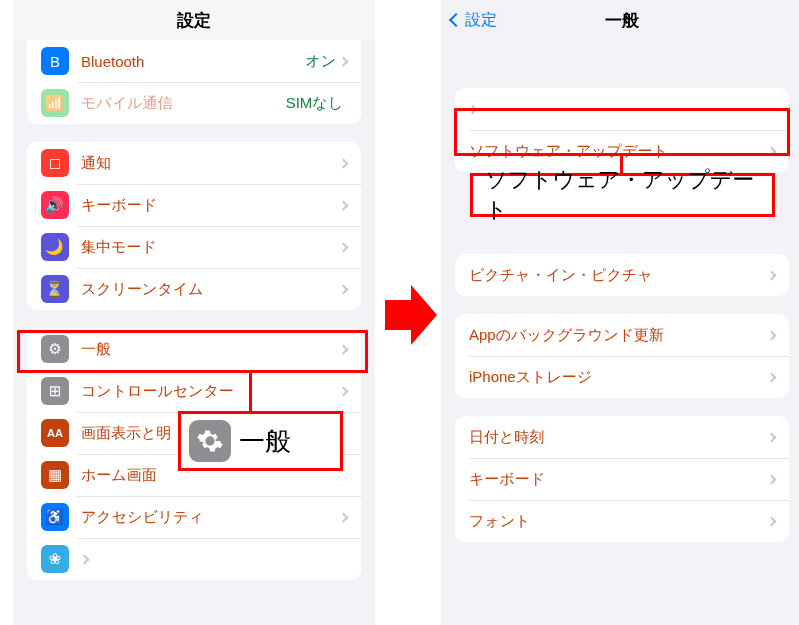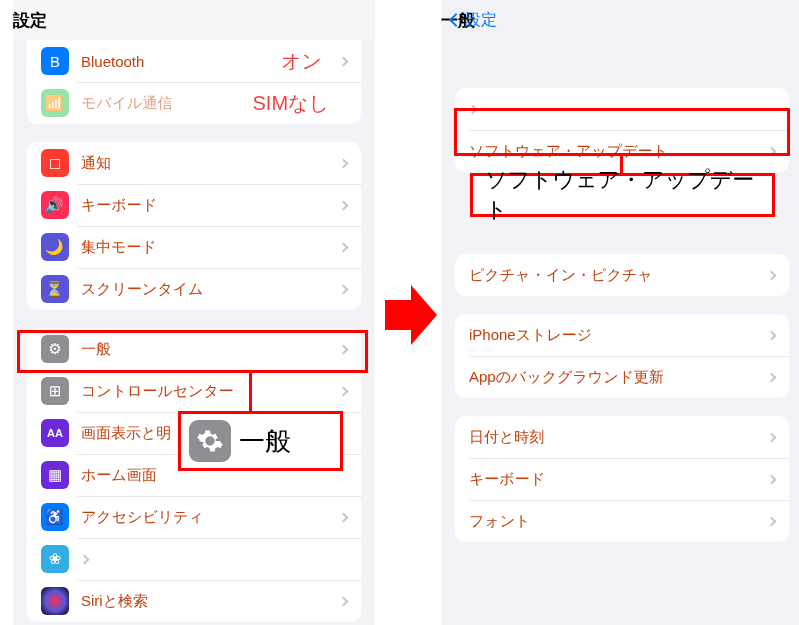"設定" .header { justify-content: flex-start -> center }
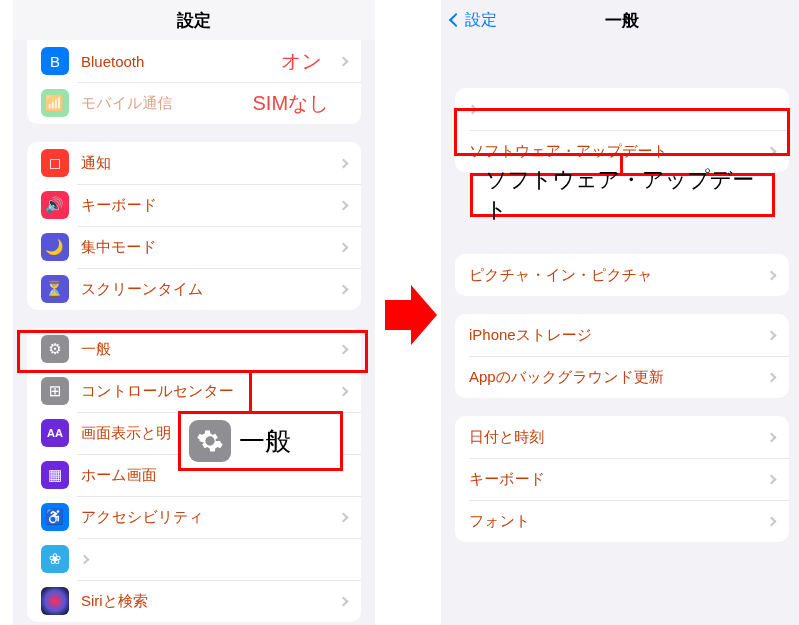"オン" .row-value { color: #ef4444 -> #15803d; font-size: 20px -> 15px; margin-right: 18px -> 4px }
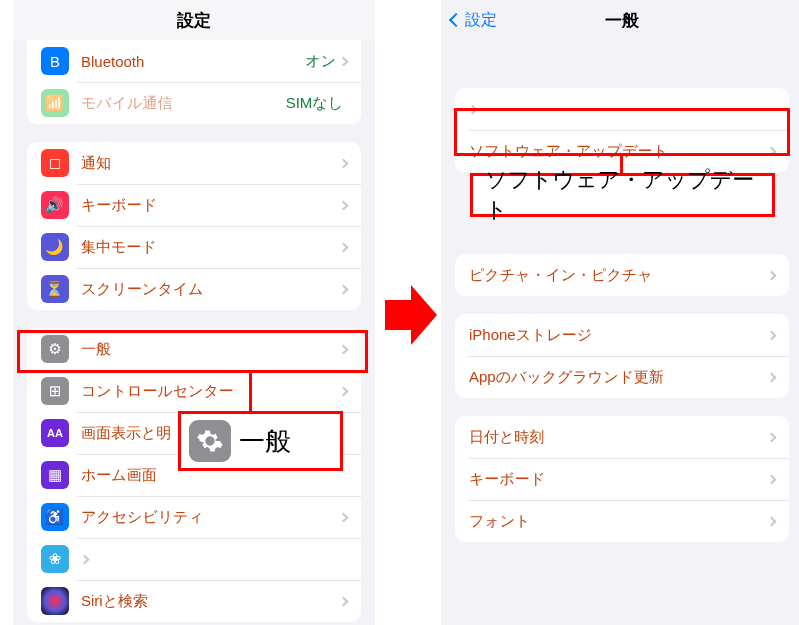"iPhoneストレージ" div.row { order: before "Appのバックグラウンド更新" -> after "Appのバックグラウンド更新" }
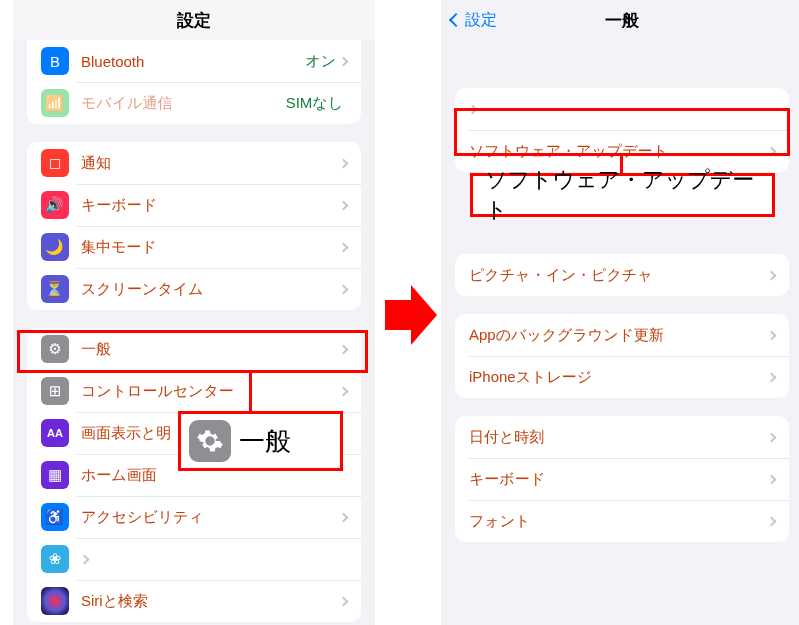"AA" .ic-dkblue { background: #6d28d9 -> #c2410c }
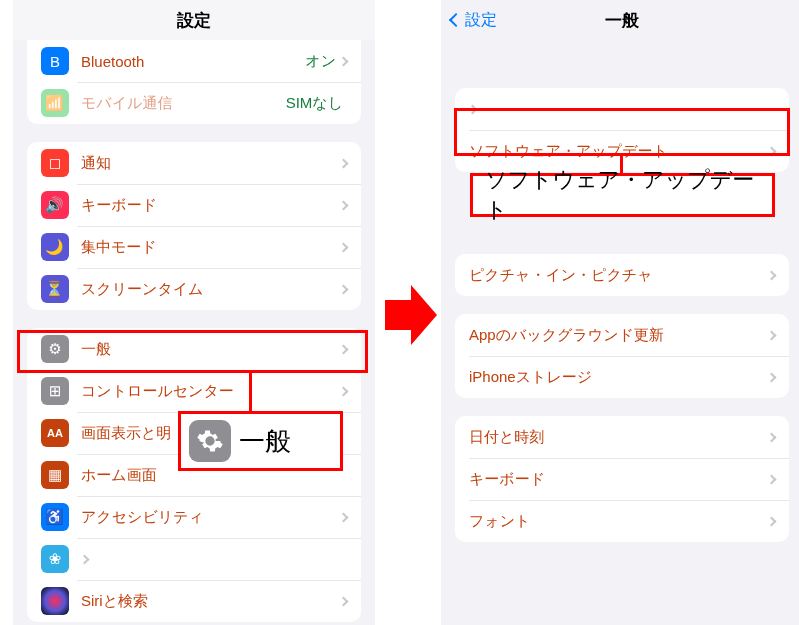"Siriと検索" div.row { html: <div> <div></div> <span>Siriと検索</span> <span></span> </div> -> none }
